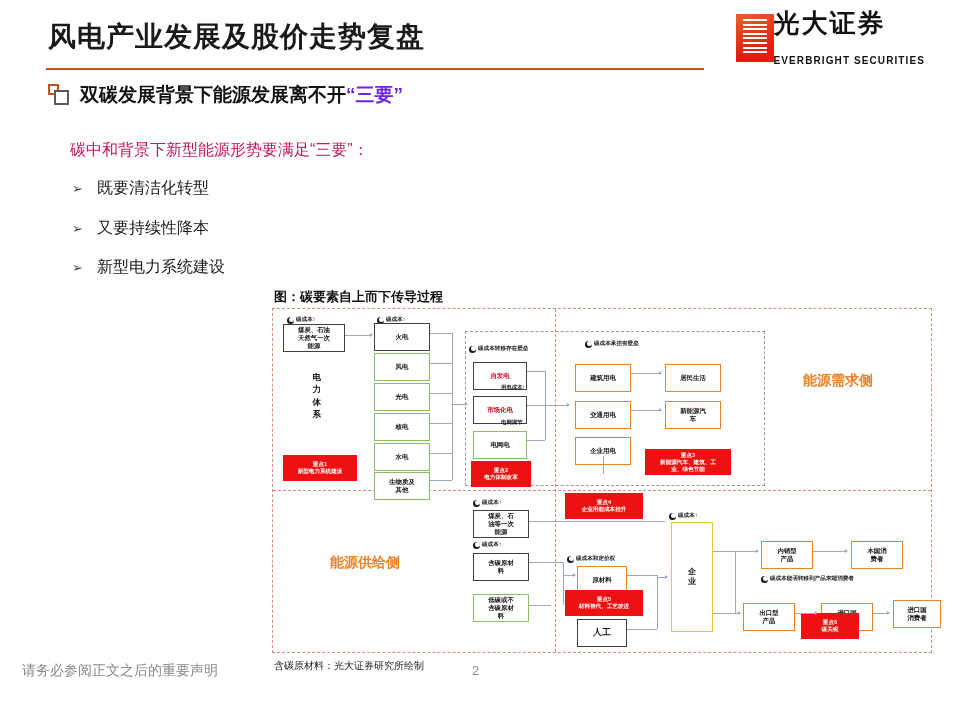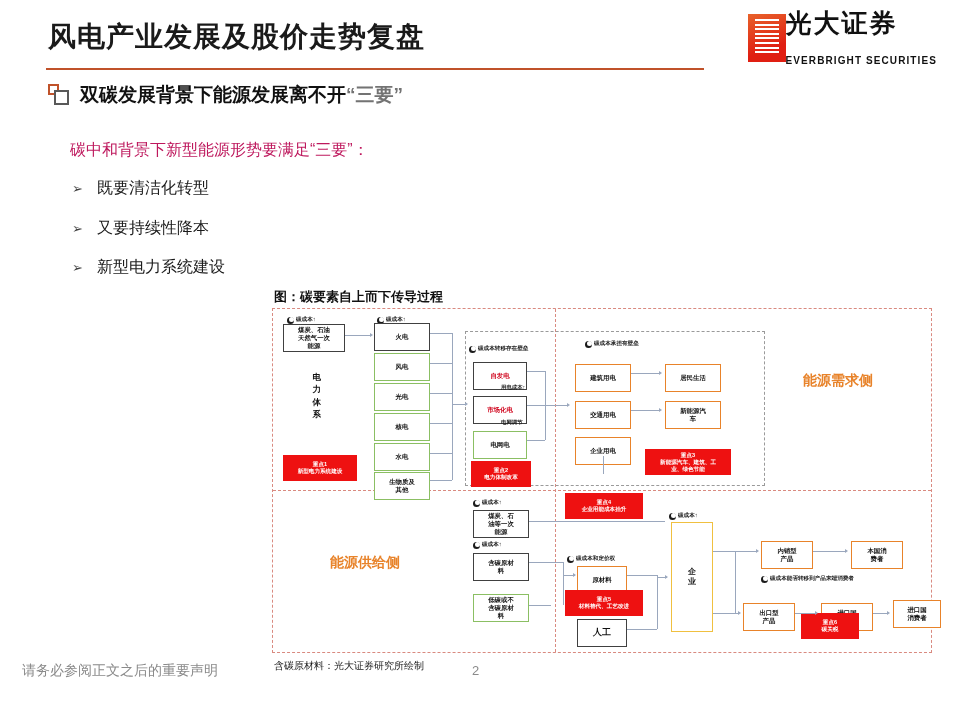"光大证券" #logo-block { right: 22px -> 34px }
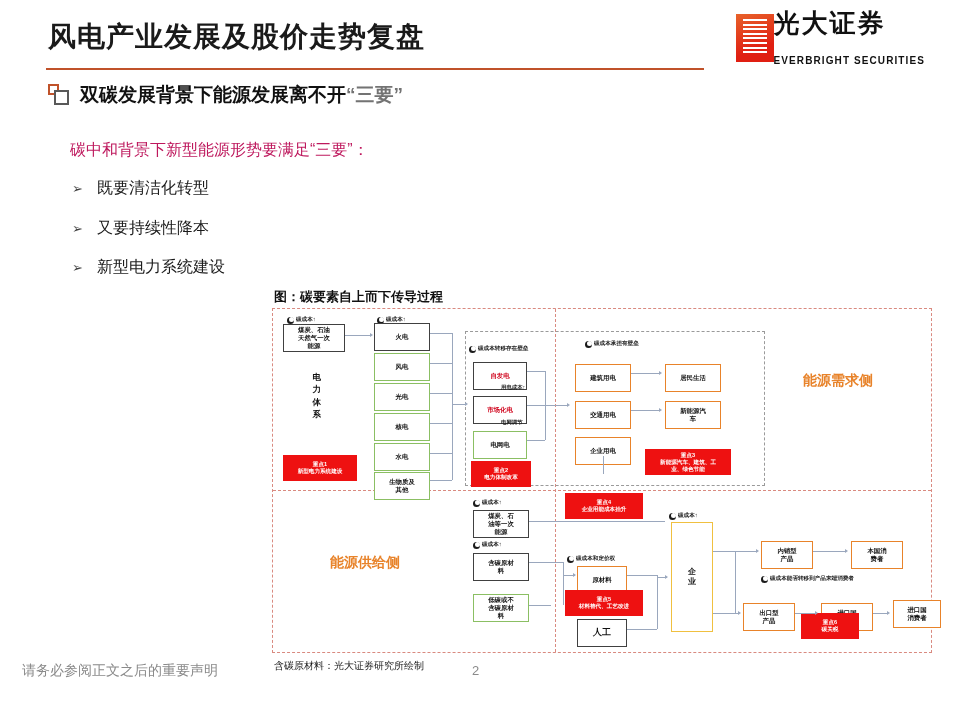"“三要”" #section-title .hl { color: #737373 -> #6d28d9 }
